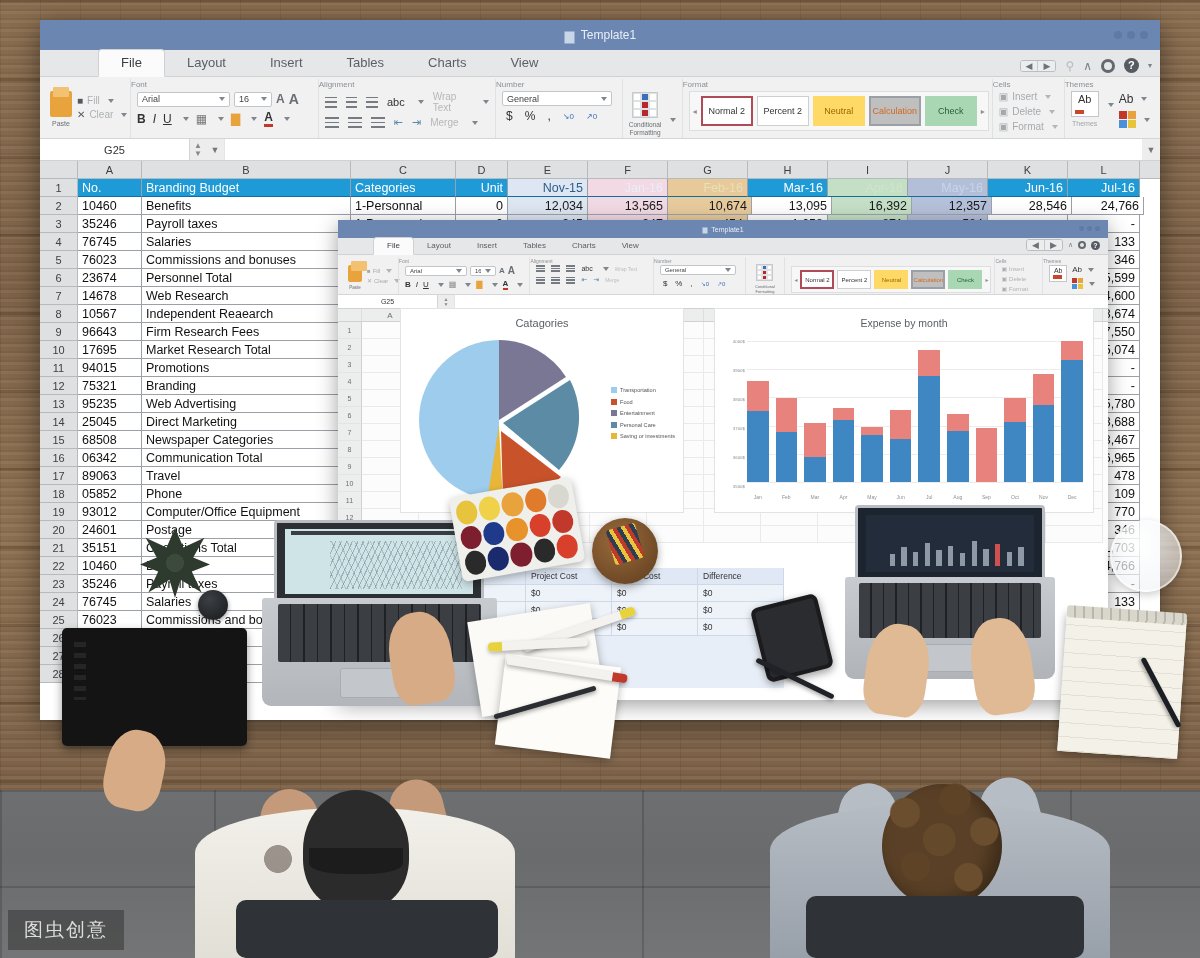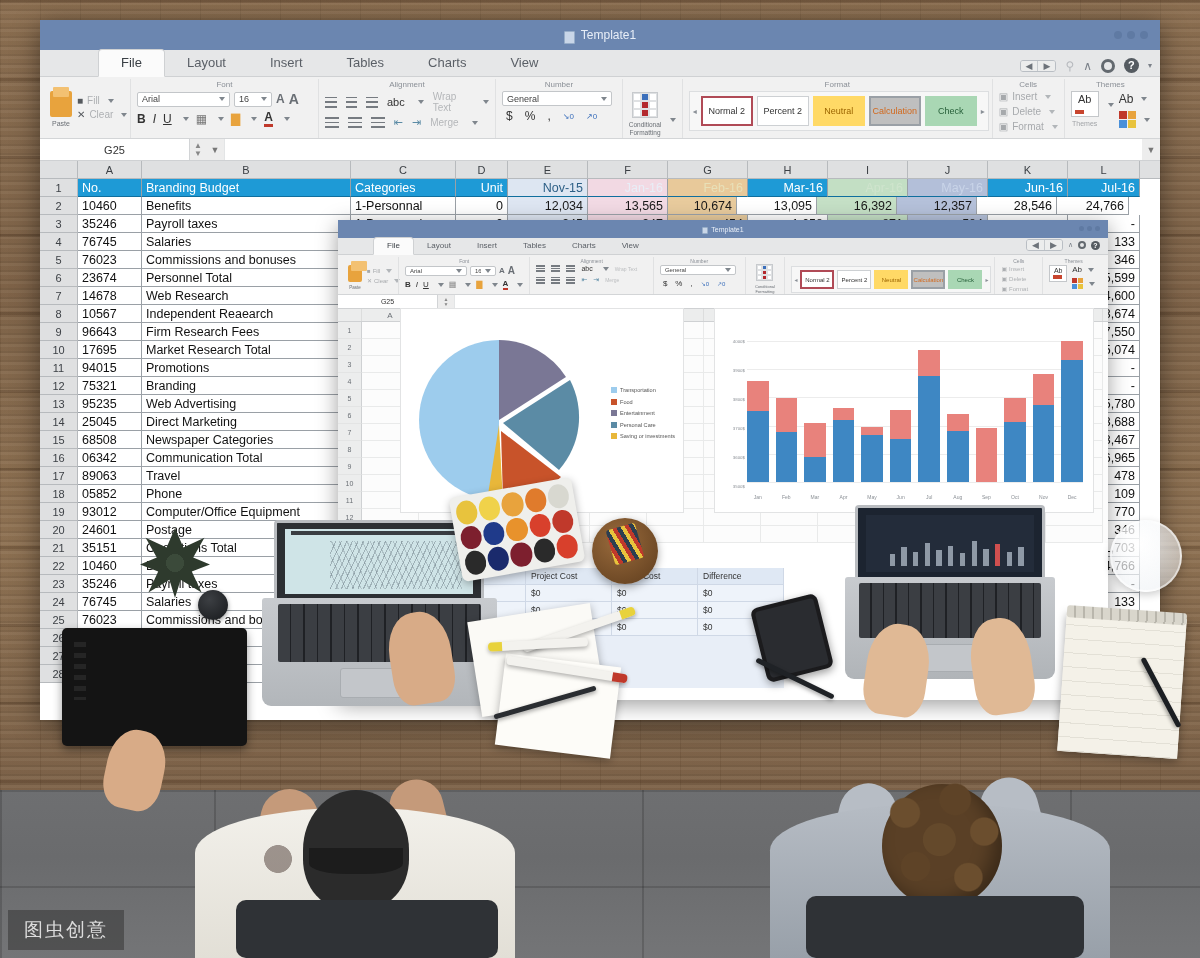"Font" .glabel { text-align: center -> left }
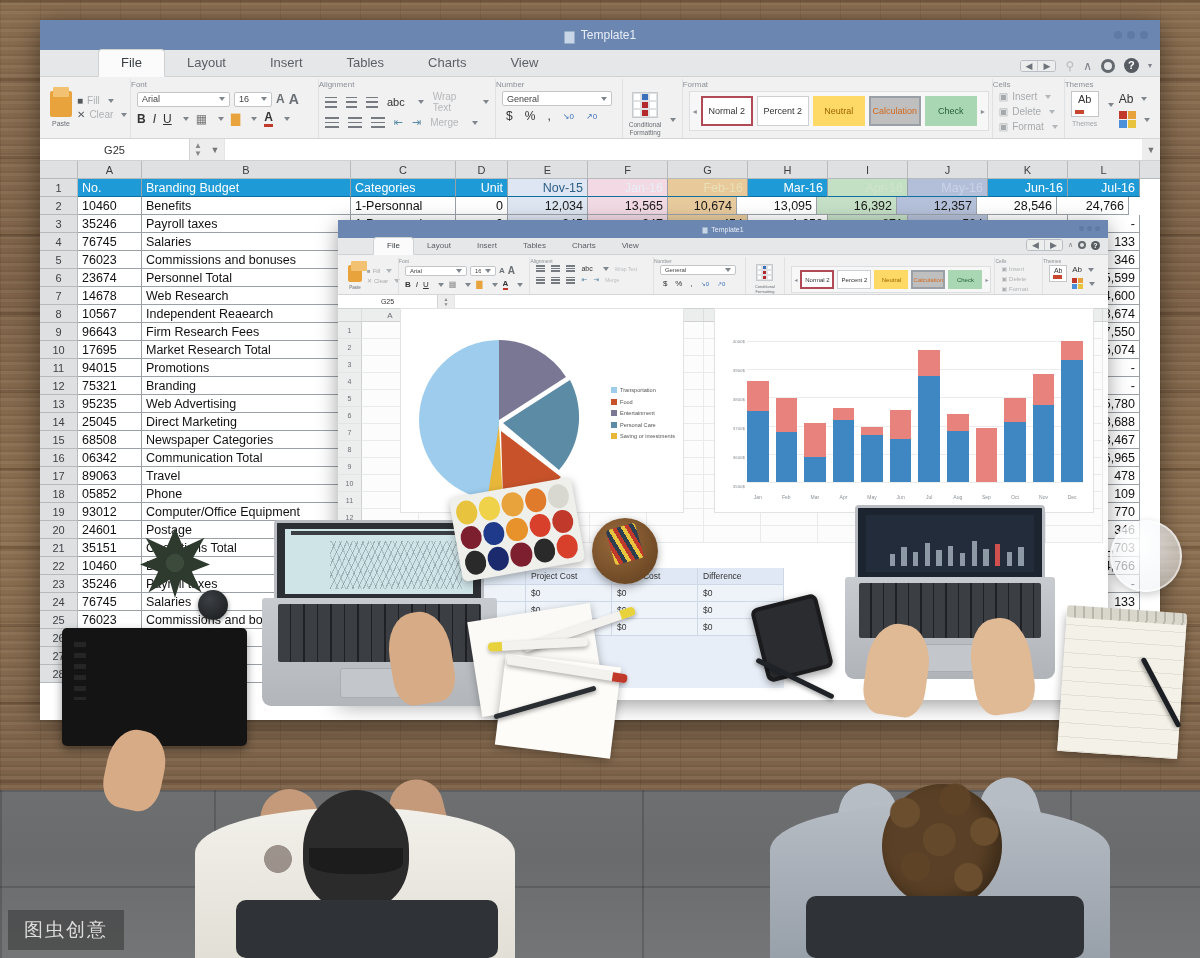"10,674" div.cell { width: 69px -> 84px }
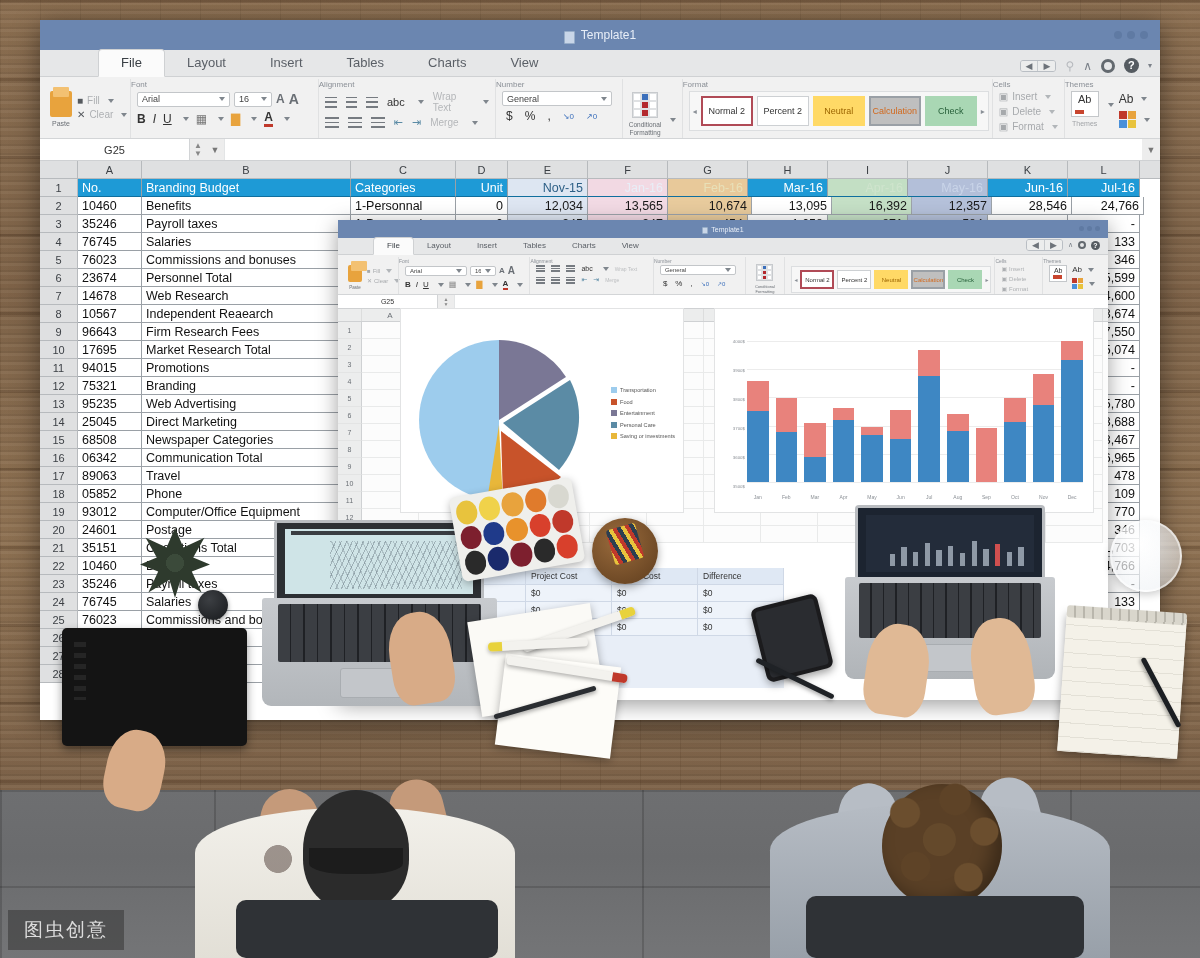"Catagories" div.chart-title { html: none -> <div>Catagories</div> }
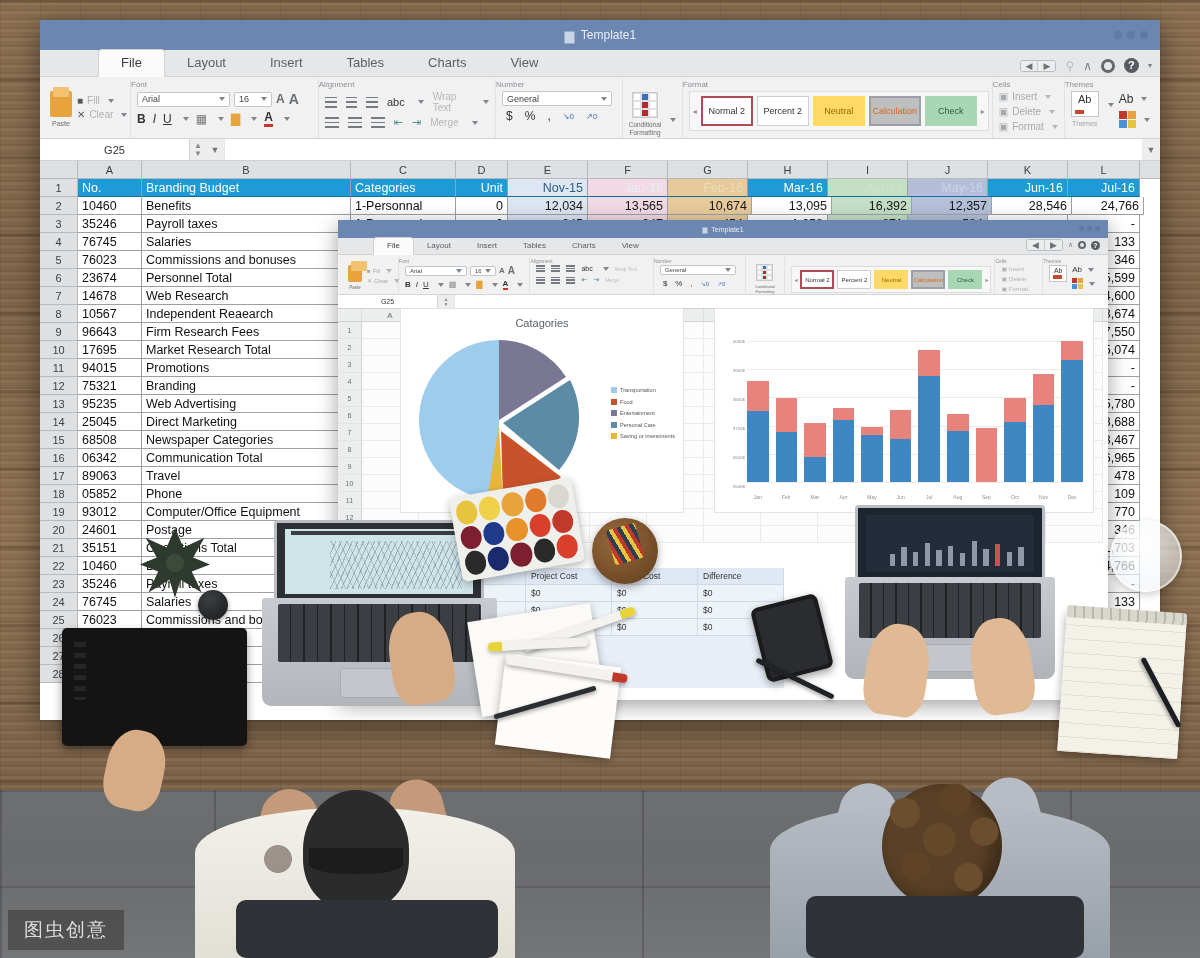"Expense by month" div.chart-title { html: none -> <div>Expense by month</div> }
